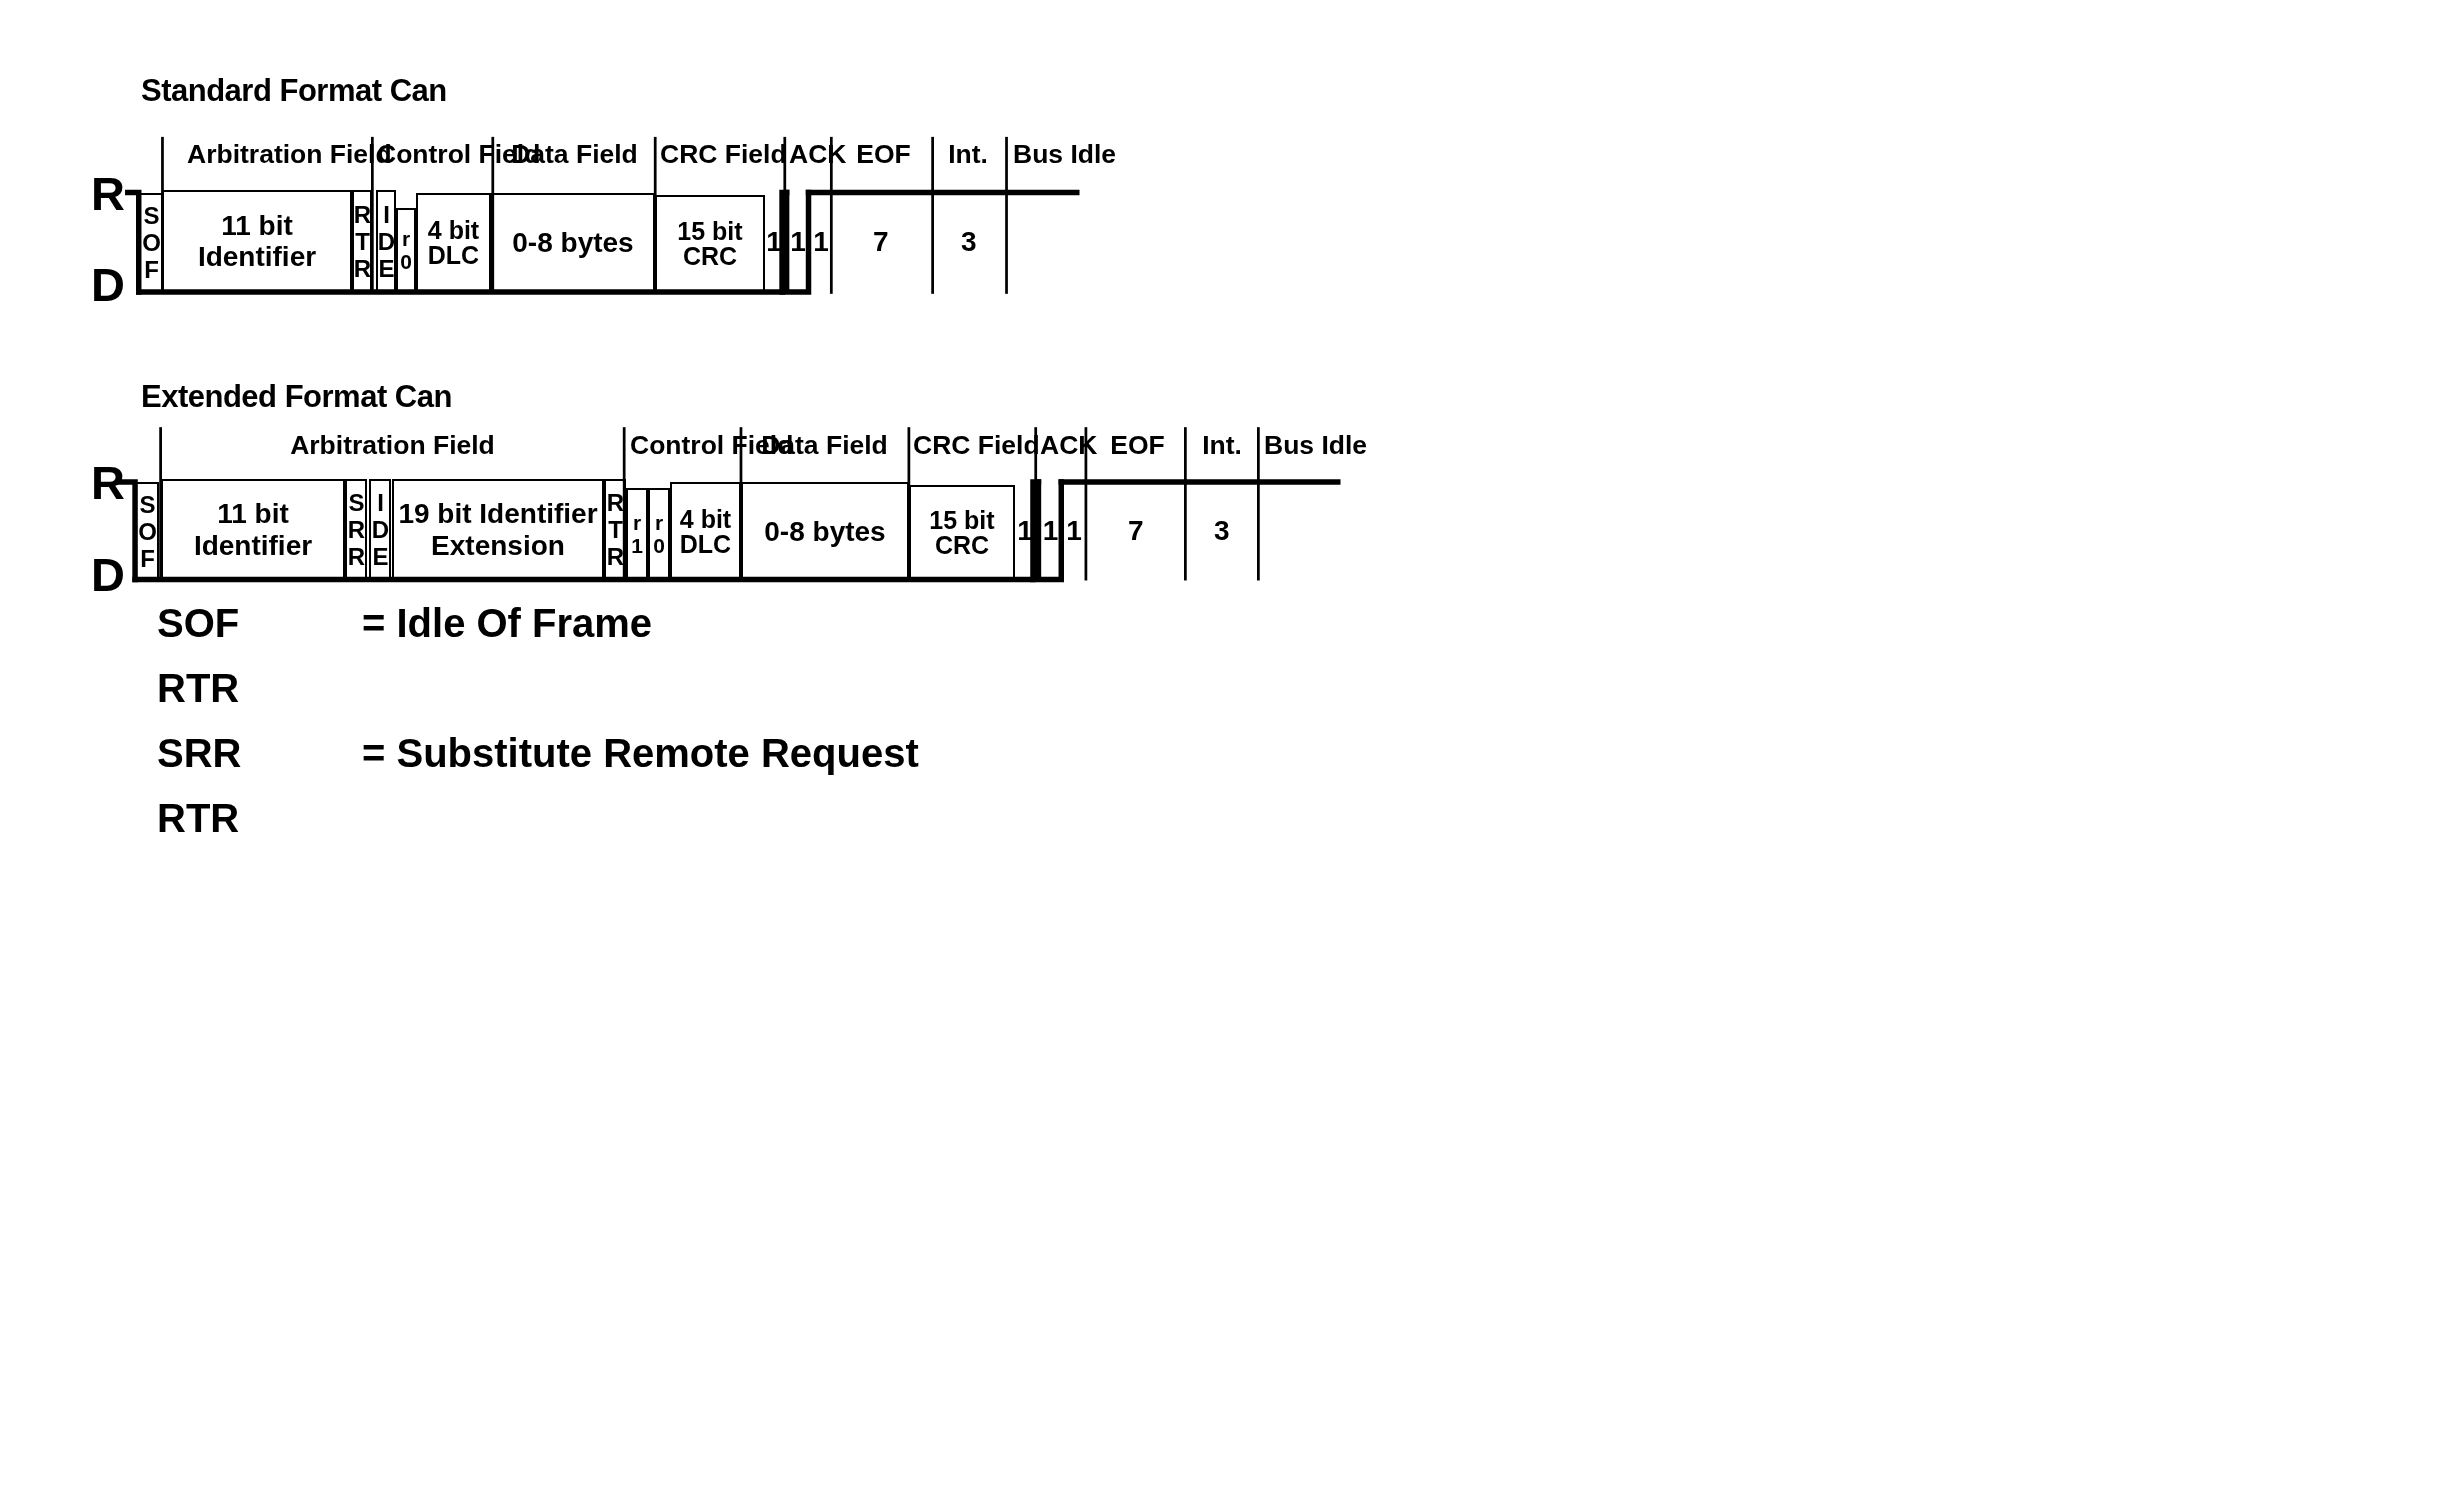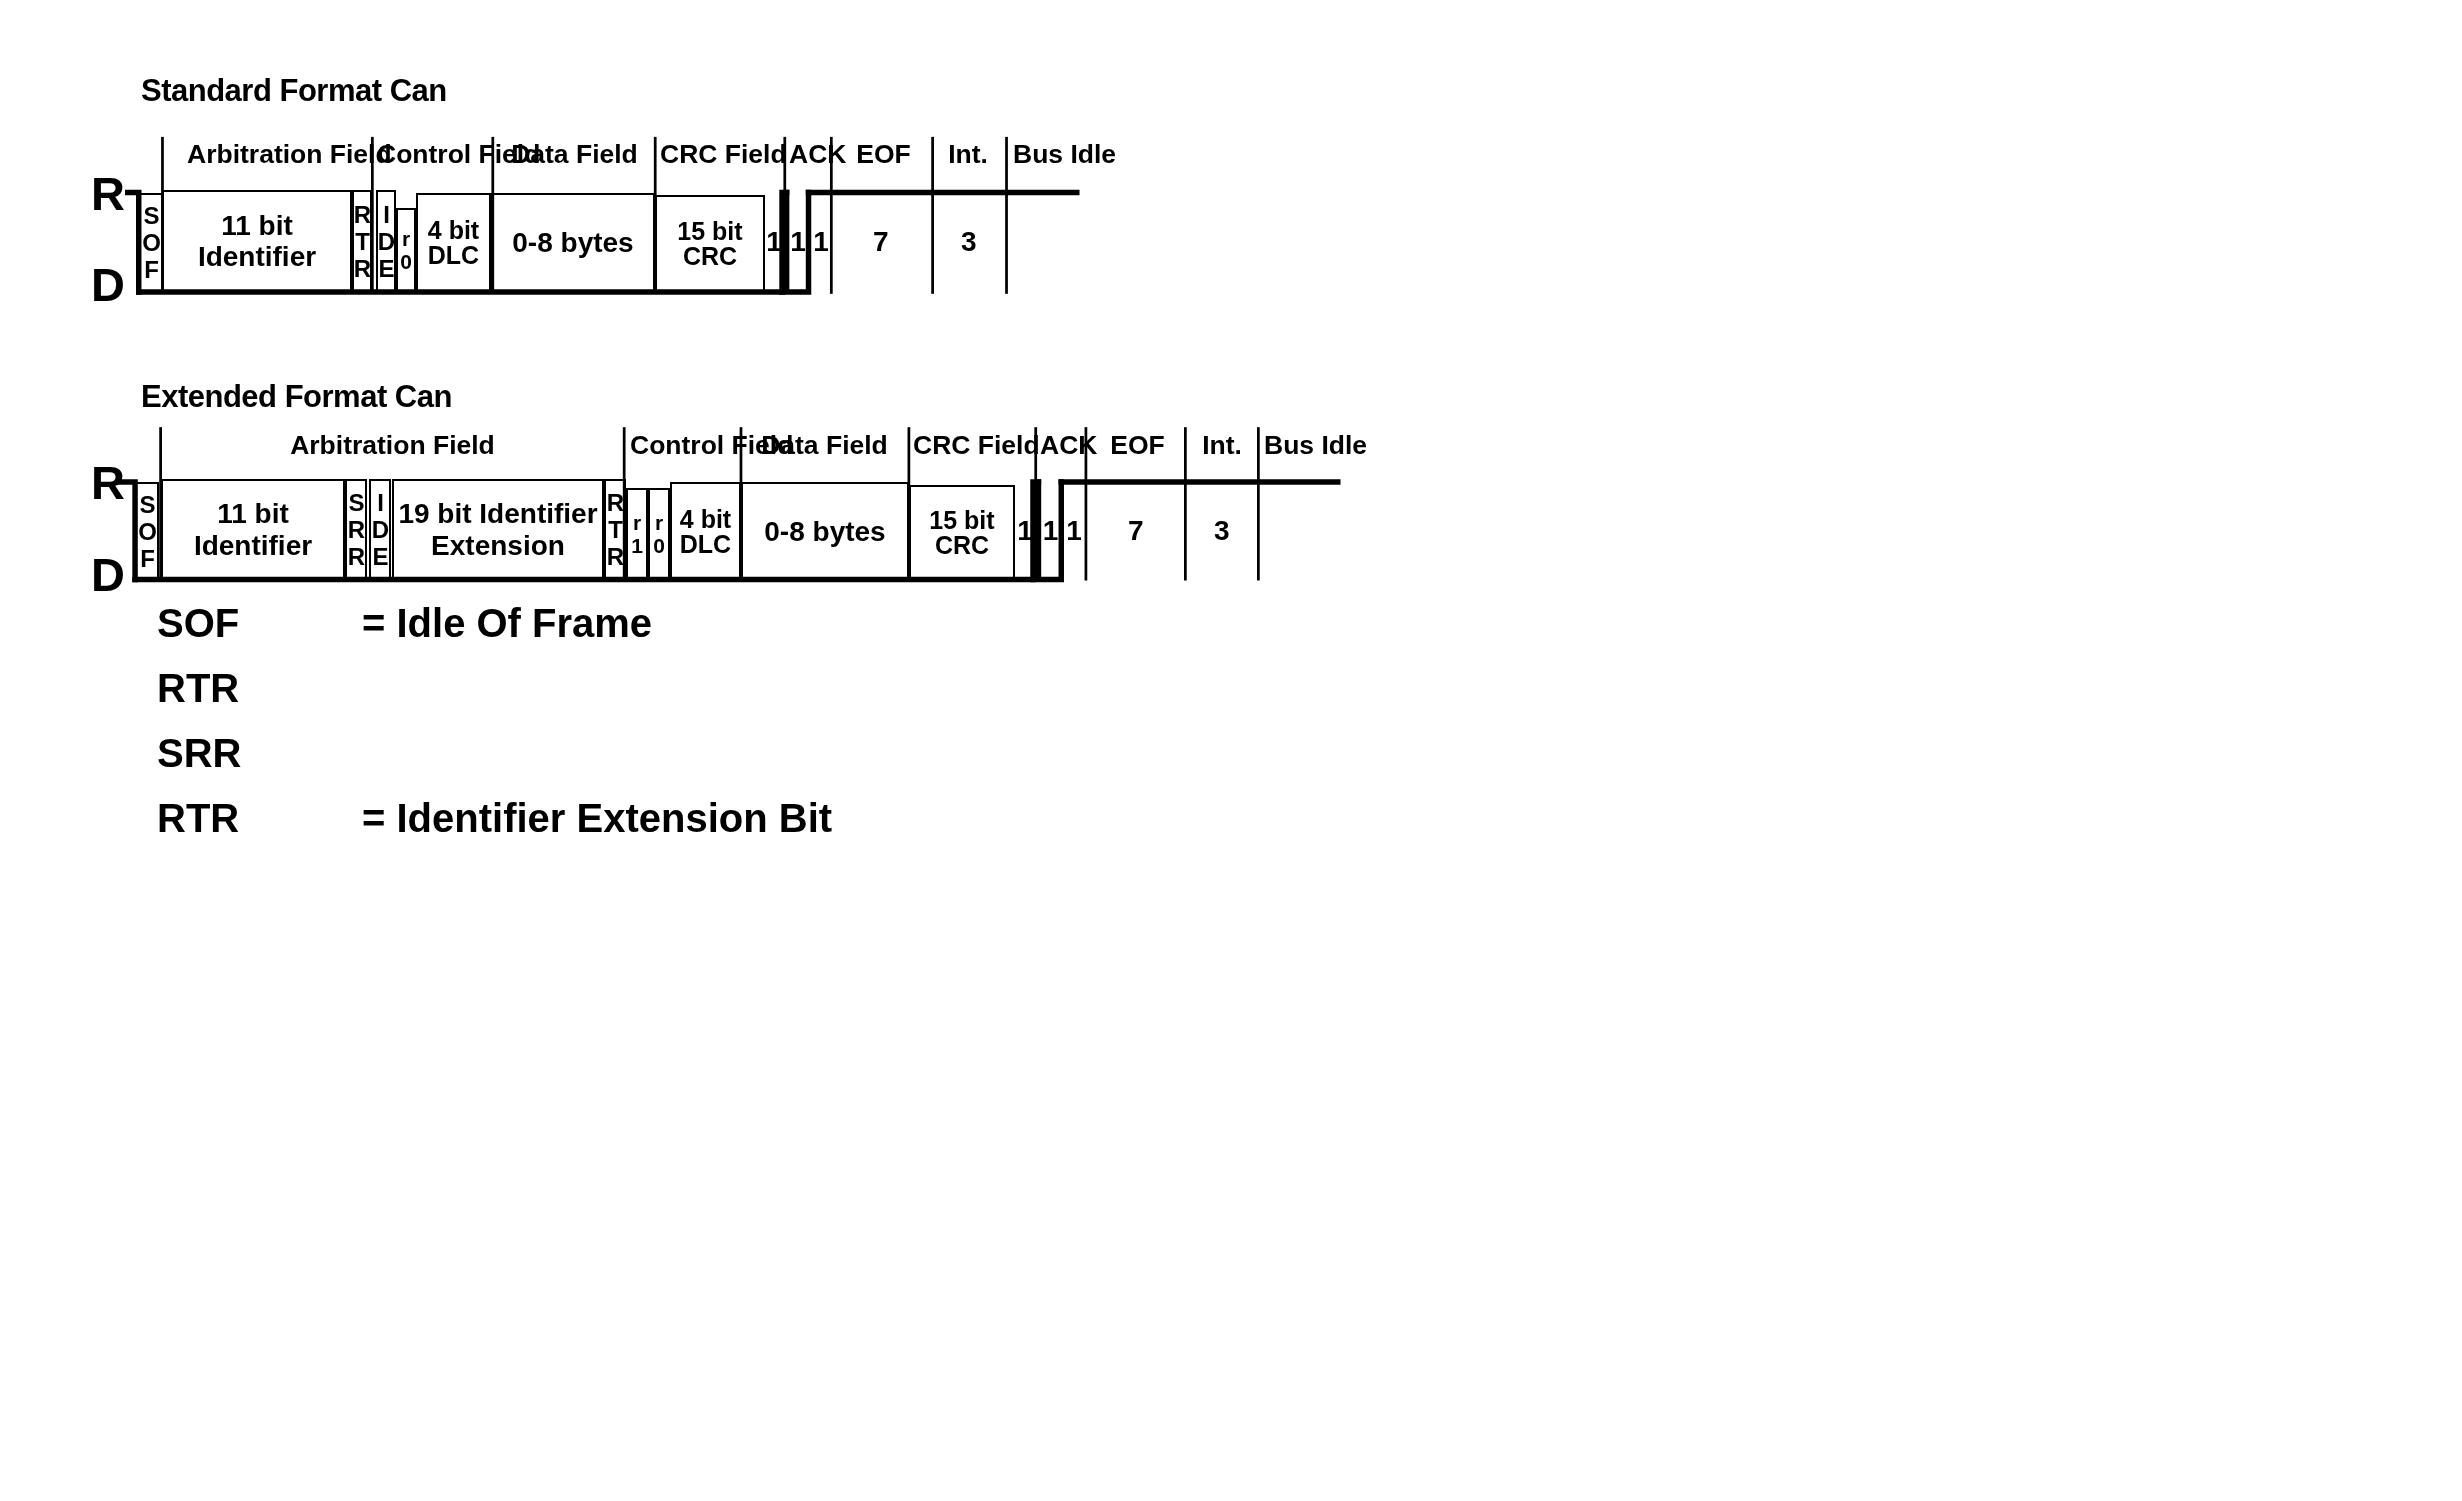"= Substitute Remote Request" span.legend-def { html: none -> <span>= Substitute Remote Request</span> }
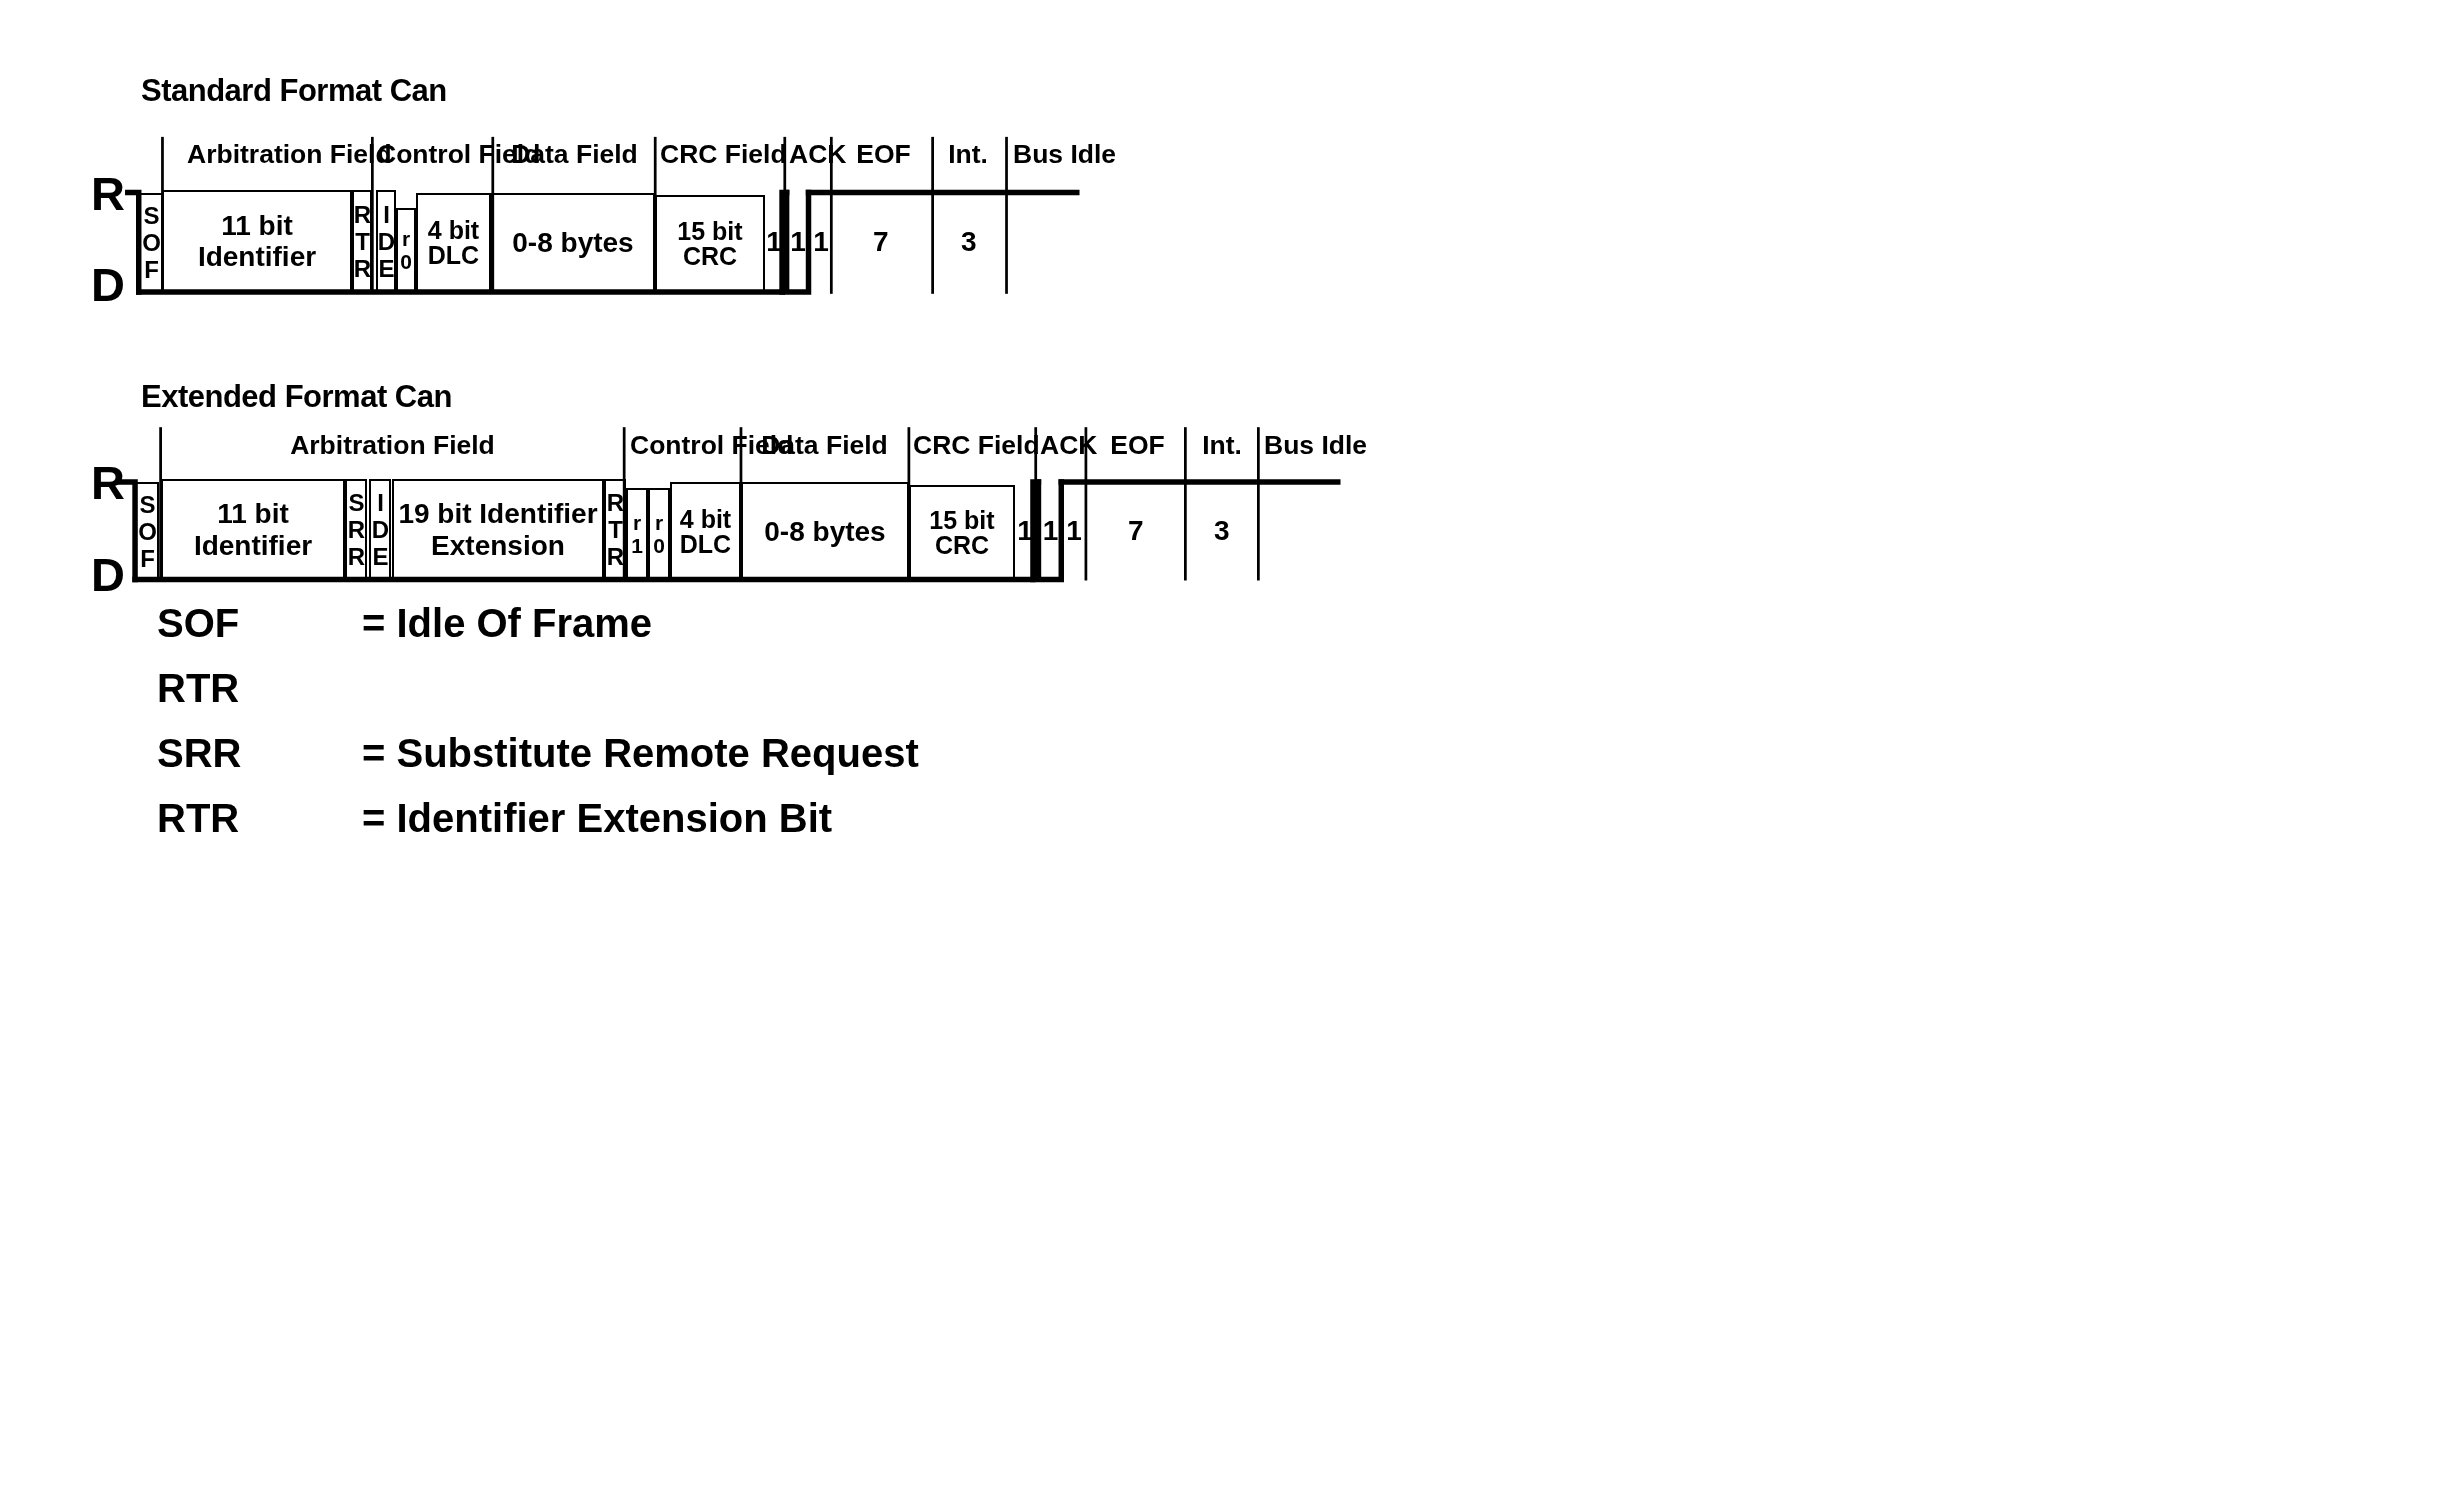"= Identifier Extension Bit" span.legend-def { html: <span>= Identifier Extension Bit</span> -> none }
